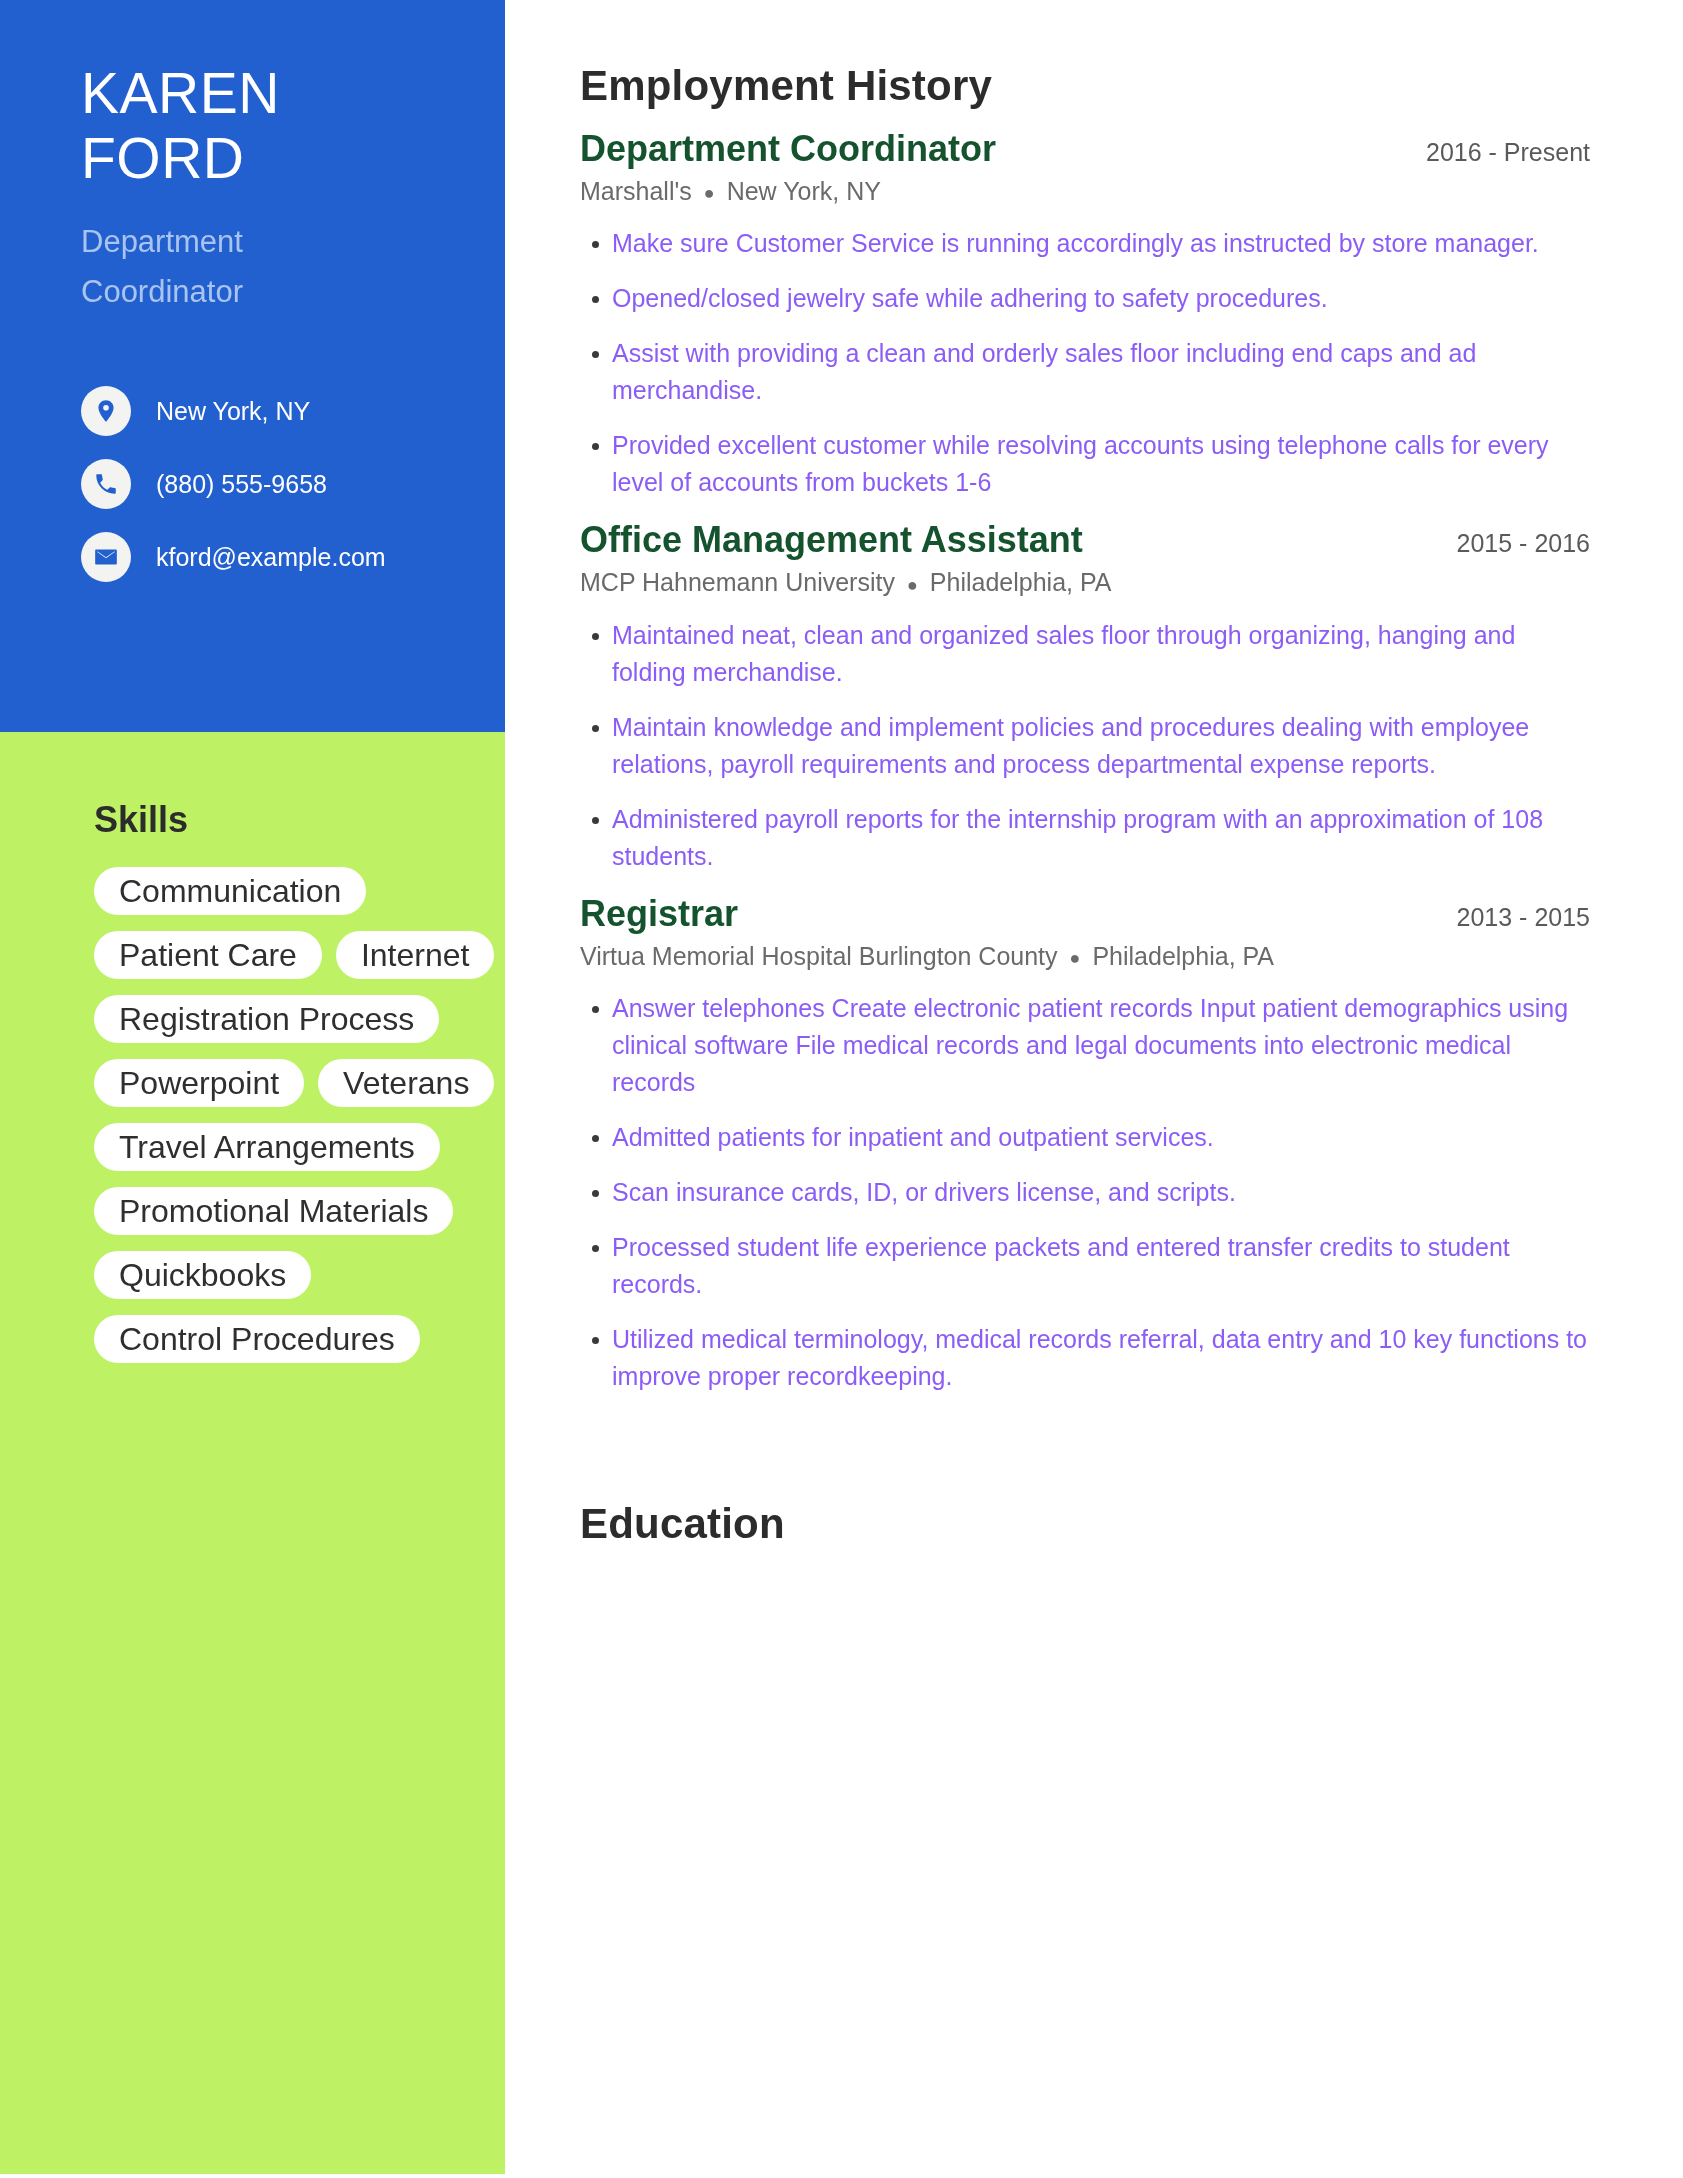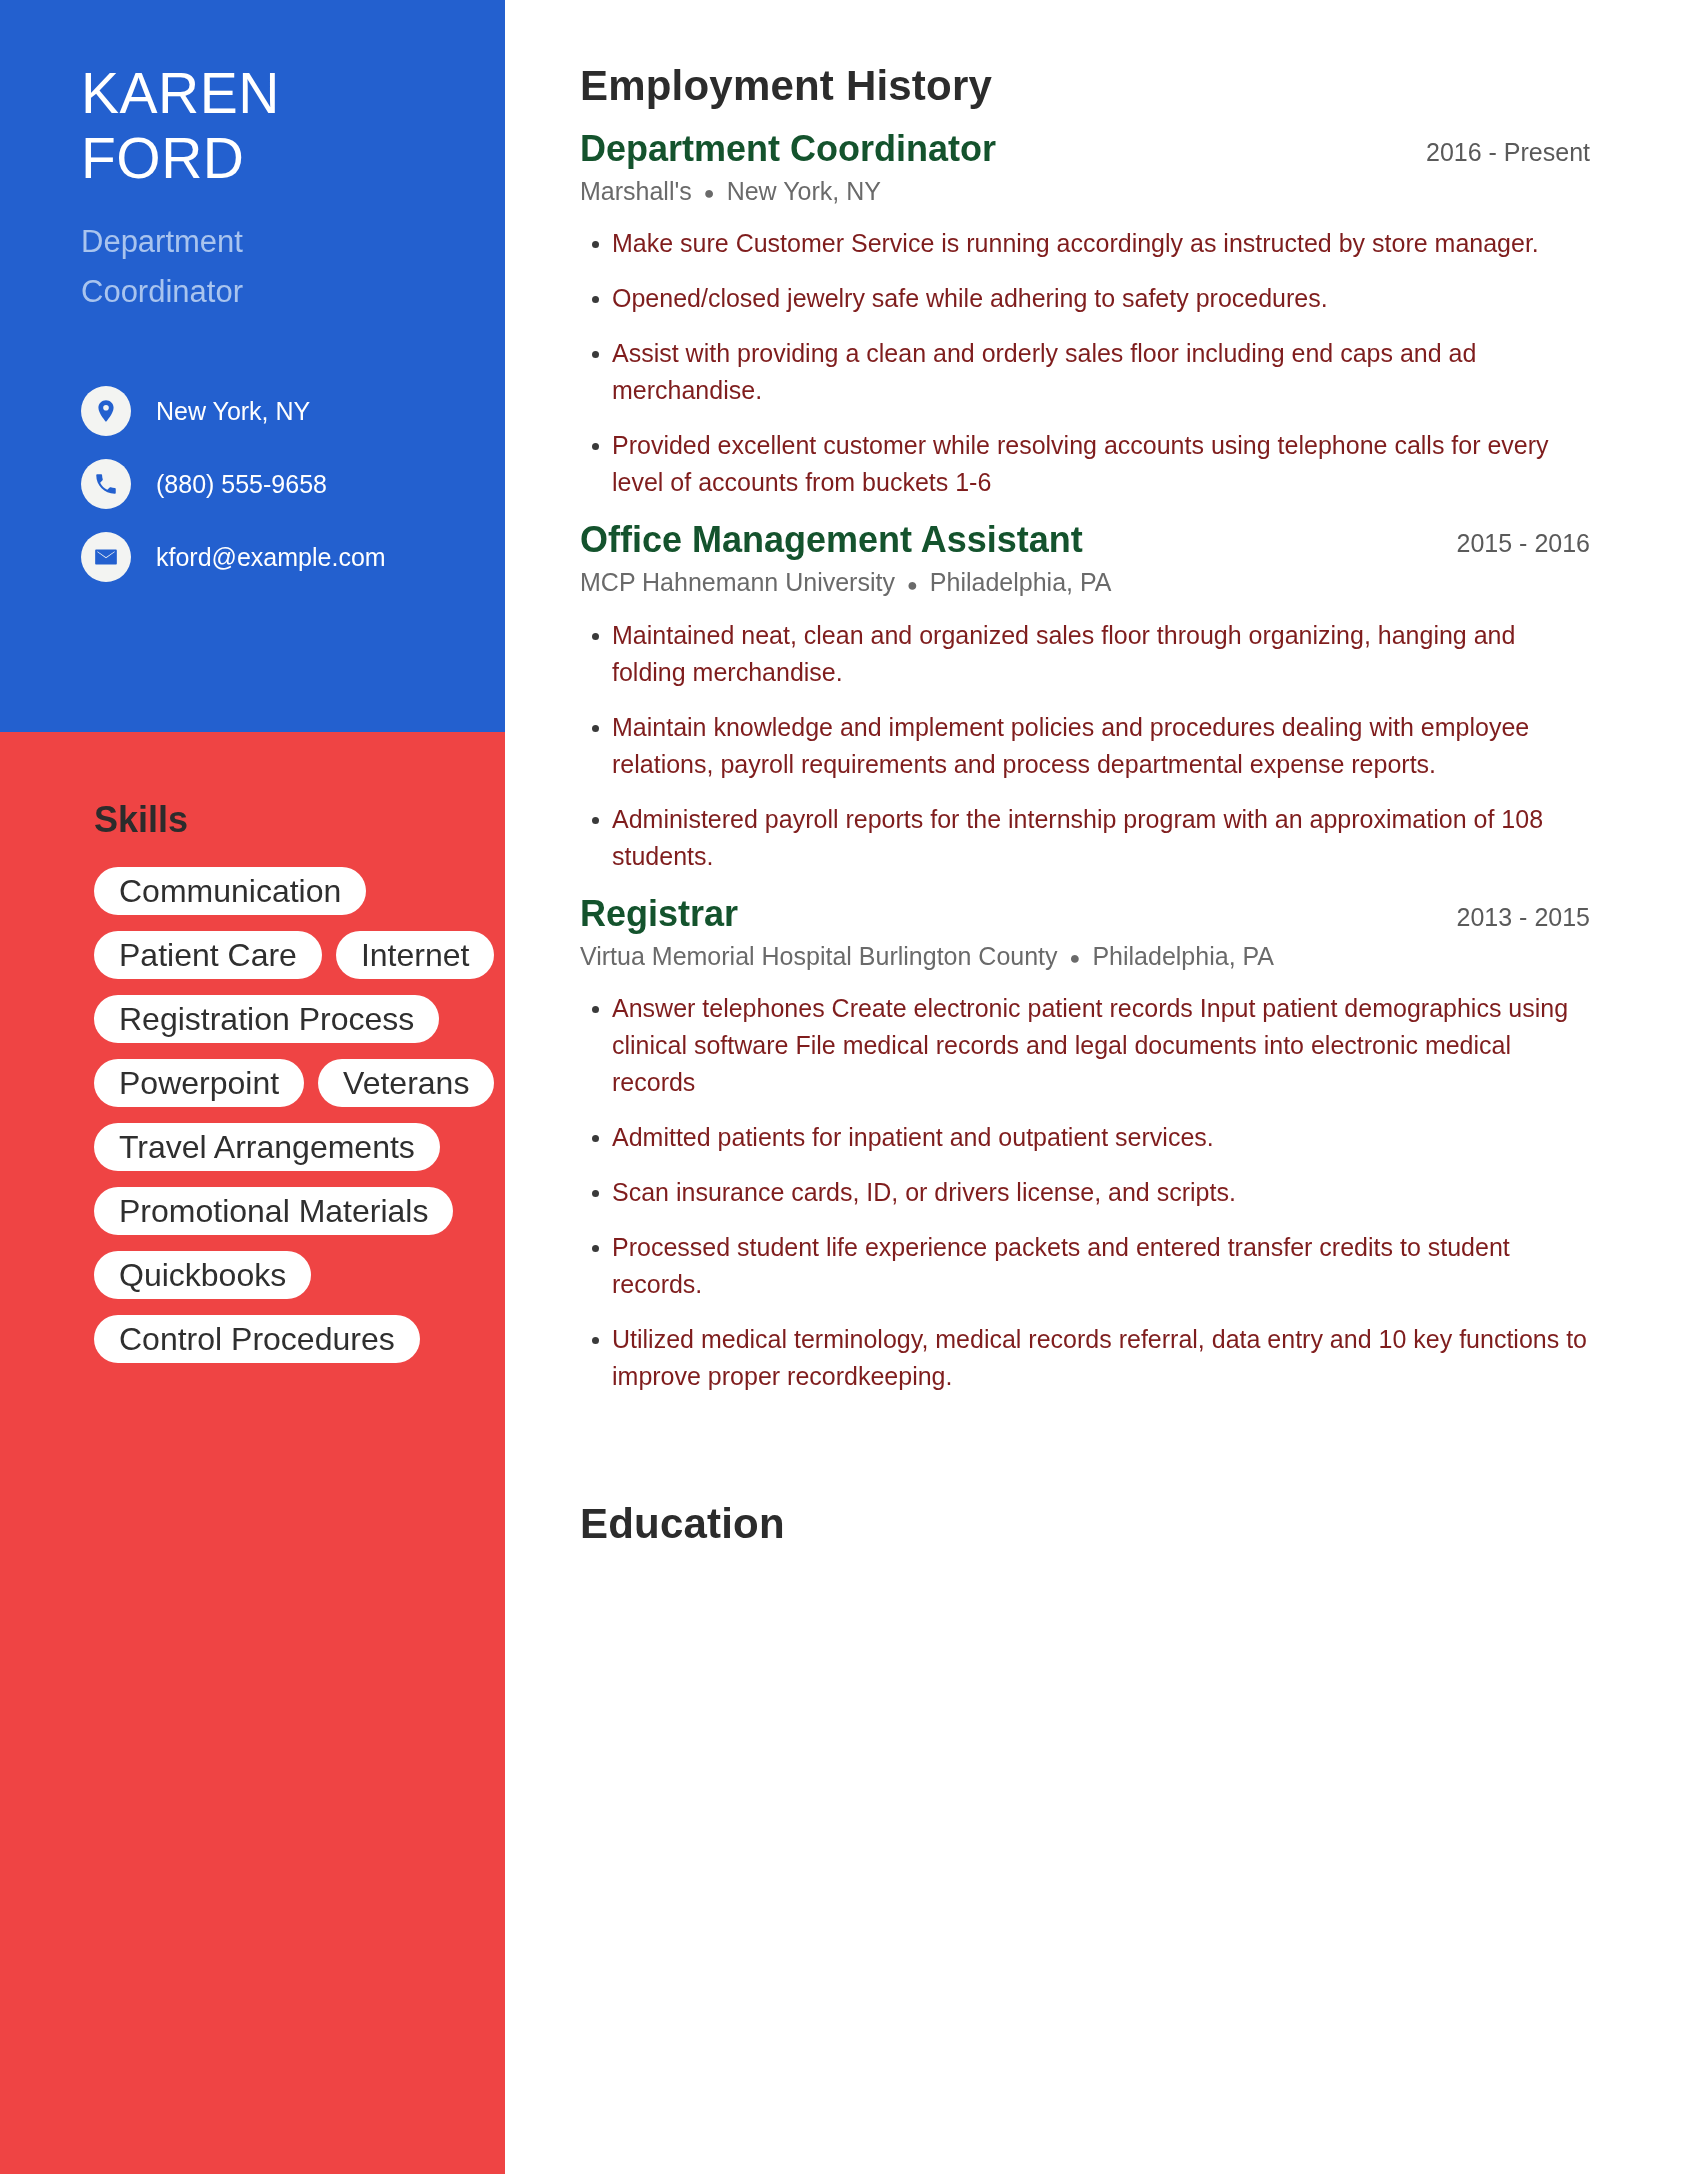"KAREN" .sidebar { background: #ef4444 -> #bef264 }
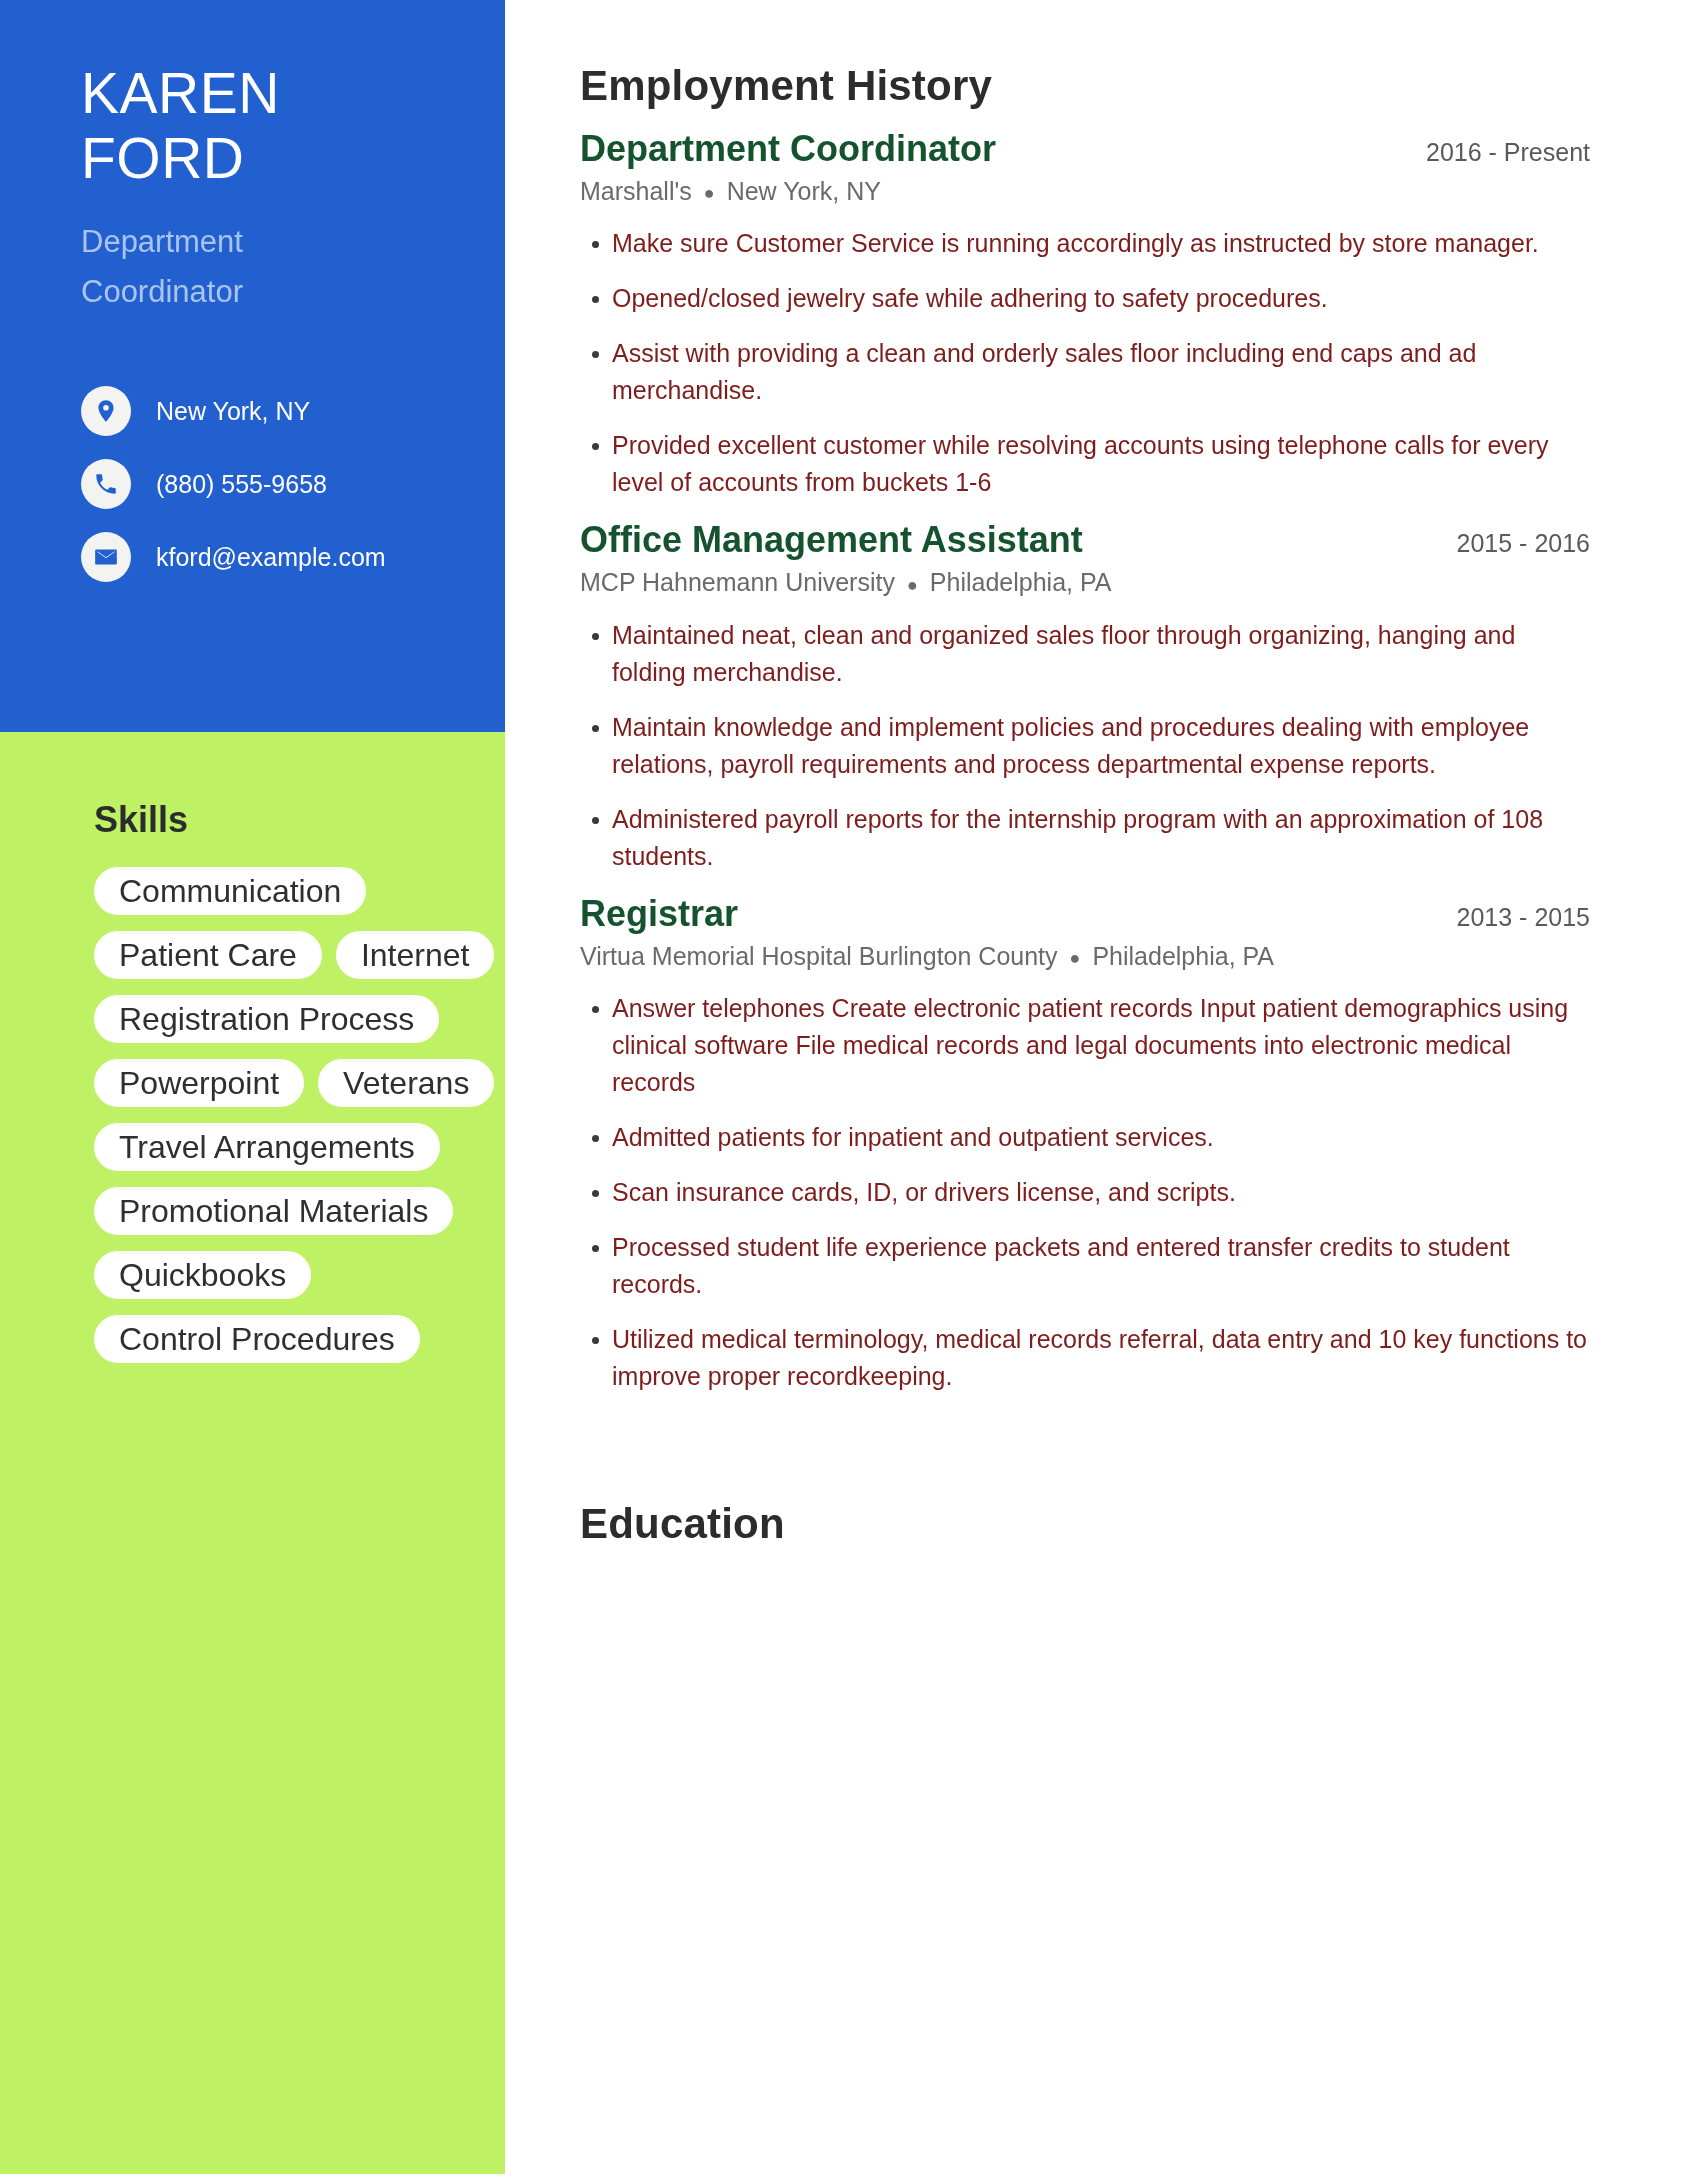"Make sure Customer Service is" .bullets li { color: #7f1d1d -> #8b5cf6 }
